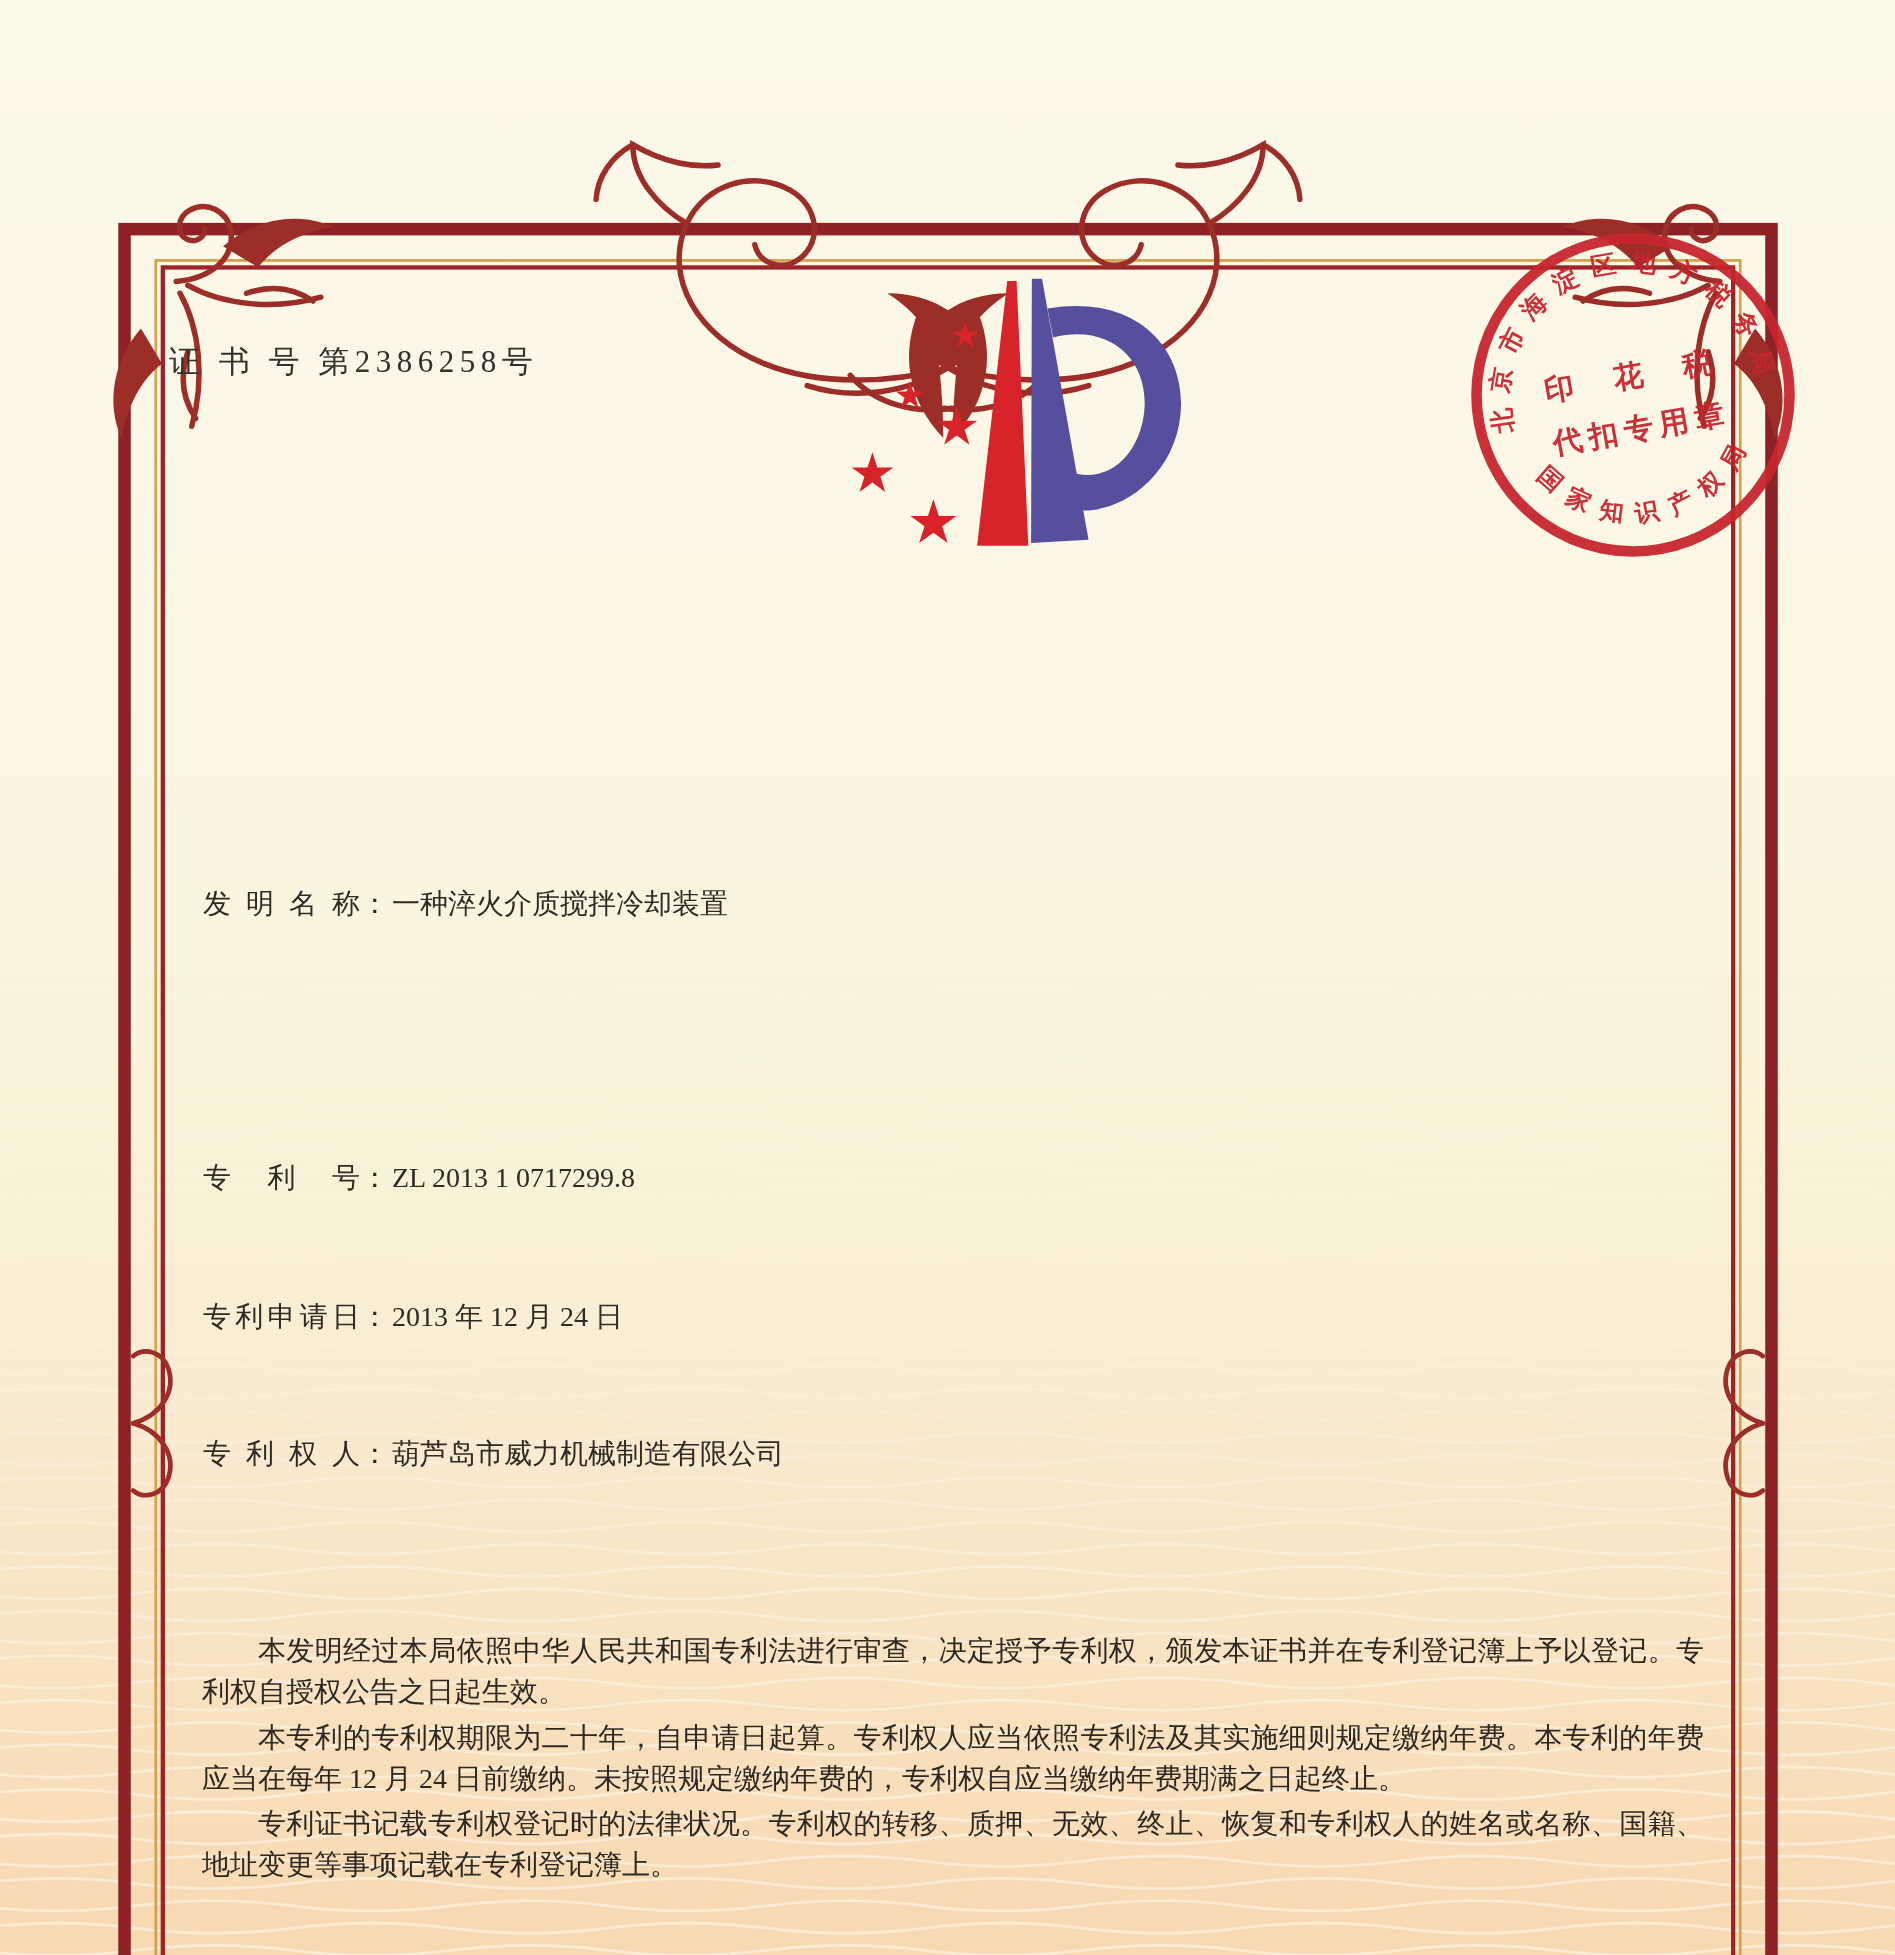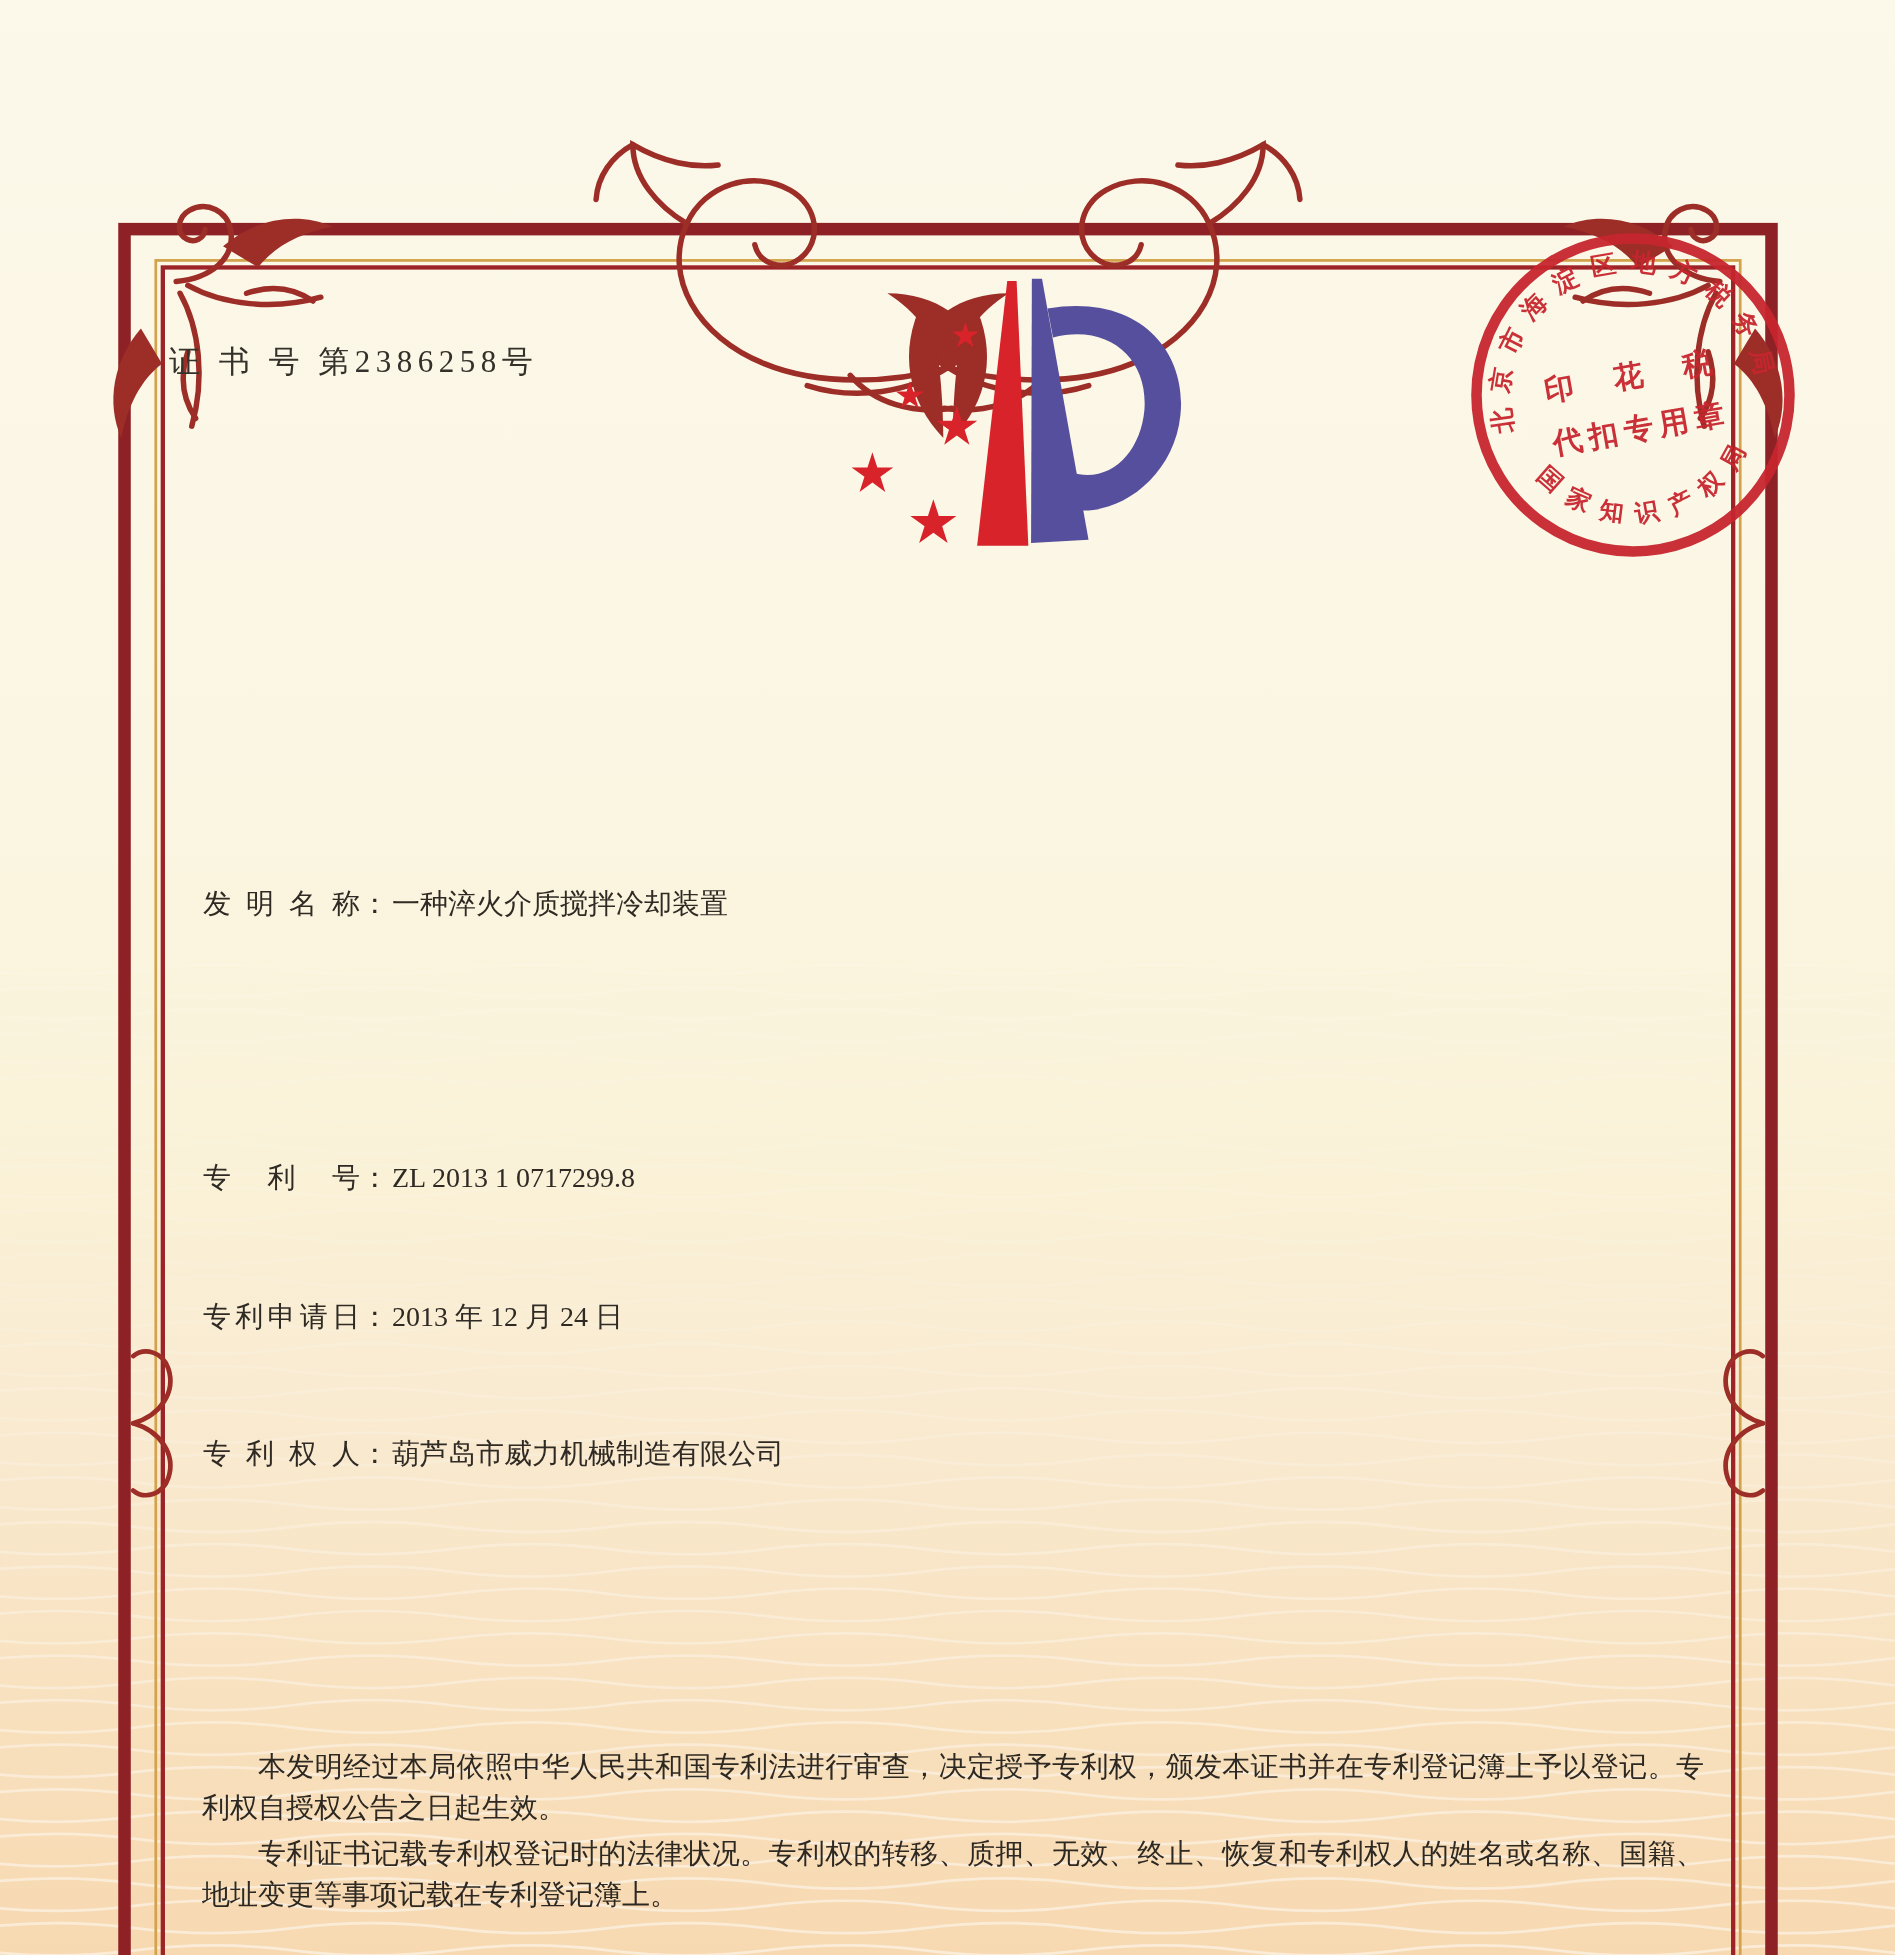"本发明经过本局依照中华人民共和国专利法进行审查，决定授予专利权，颁发本证书并在专" .bodytext { top: 1746px -> 1630px }
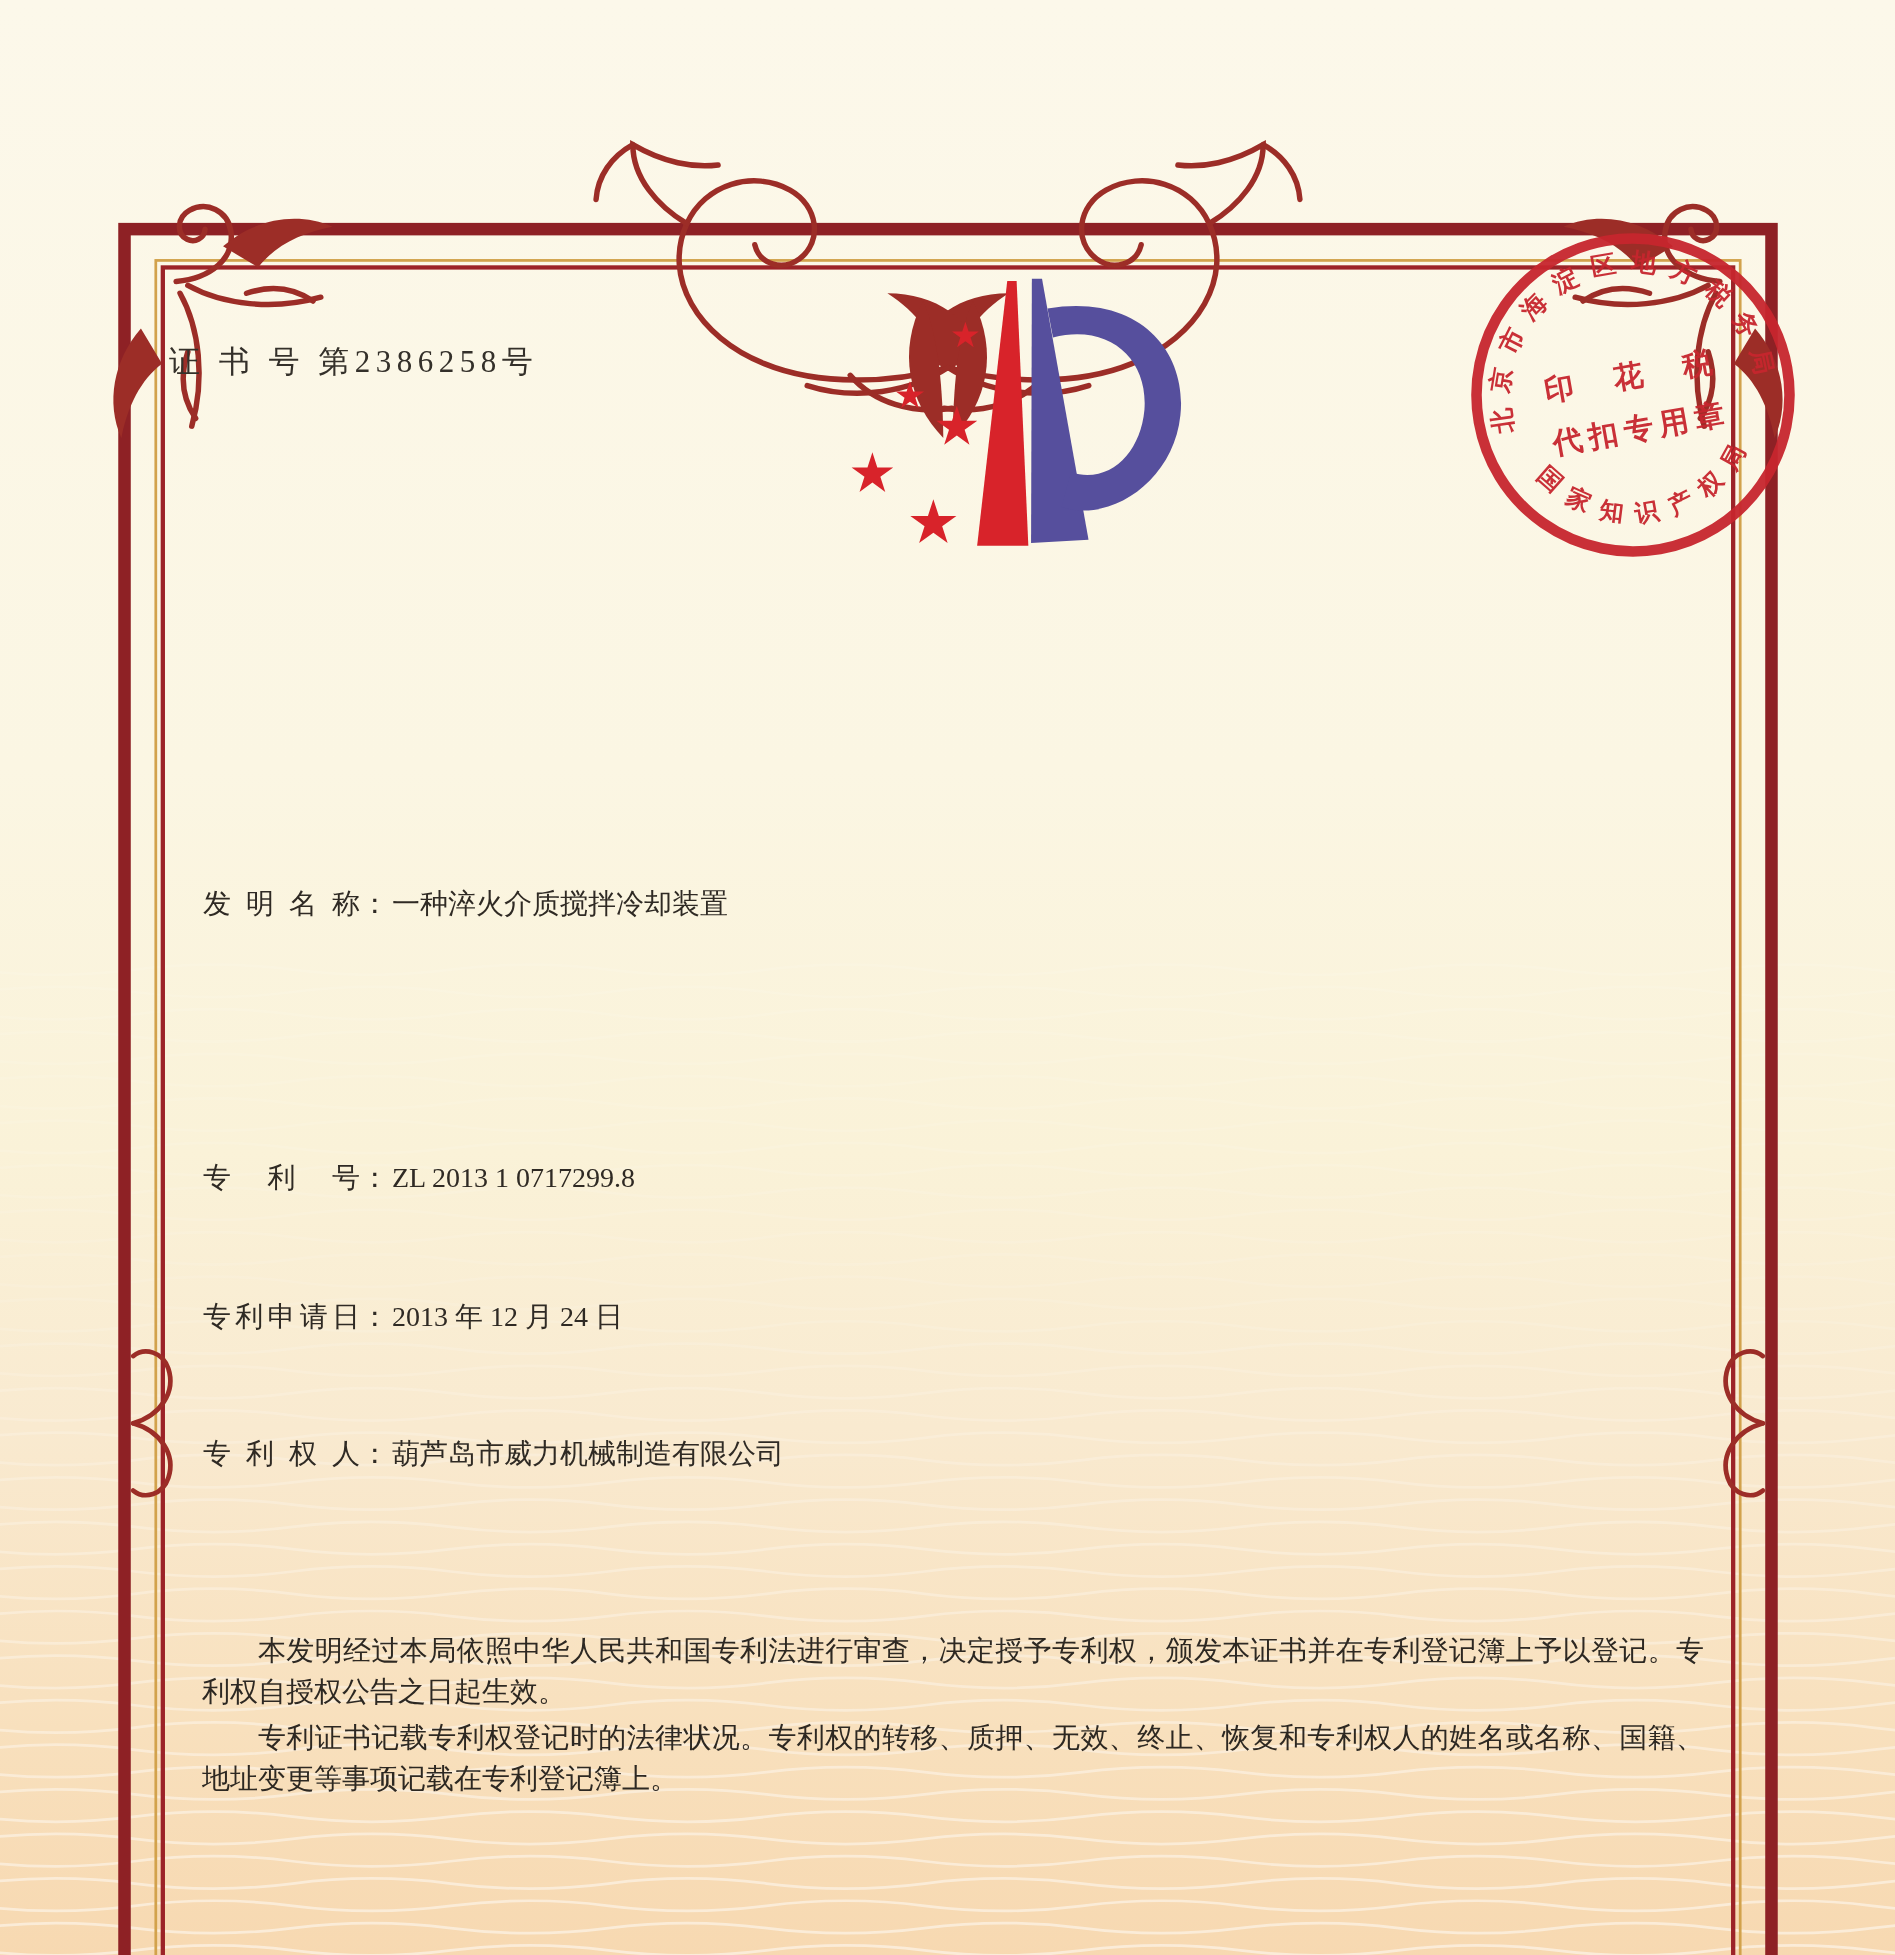"本专利的专利权期限为二十年，自申请日起算。专利权人应当依照专利法及其实施细则规定" p { html: none -> <p>本专利的专利权期限为二十年，自申请日起算。专利权人应当依照专利法及其实施细则规定缴纳年费。本专利的年费应当在每年 12 月 24 日前缴纳。未按照规定缴纳年费的，专利权自应当缴纳年费期满之日起终止。</p> }
